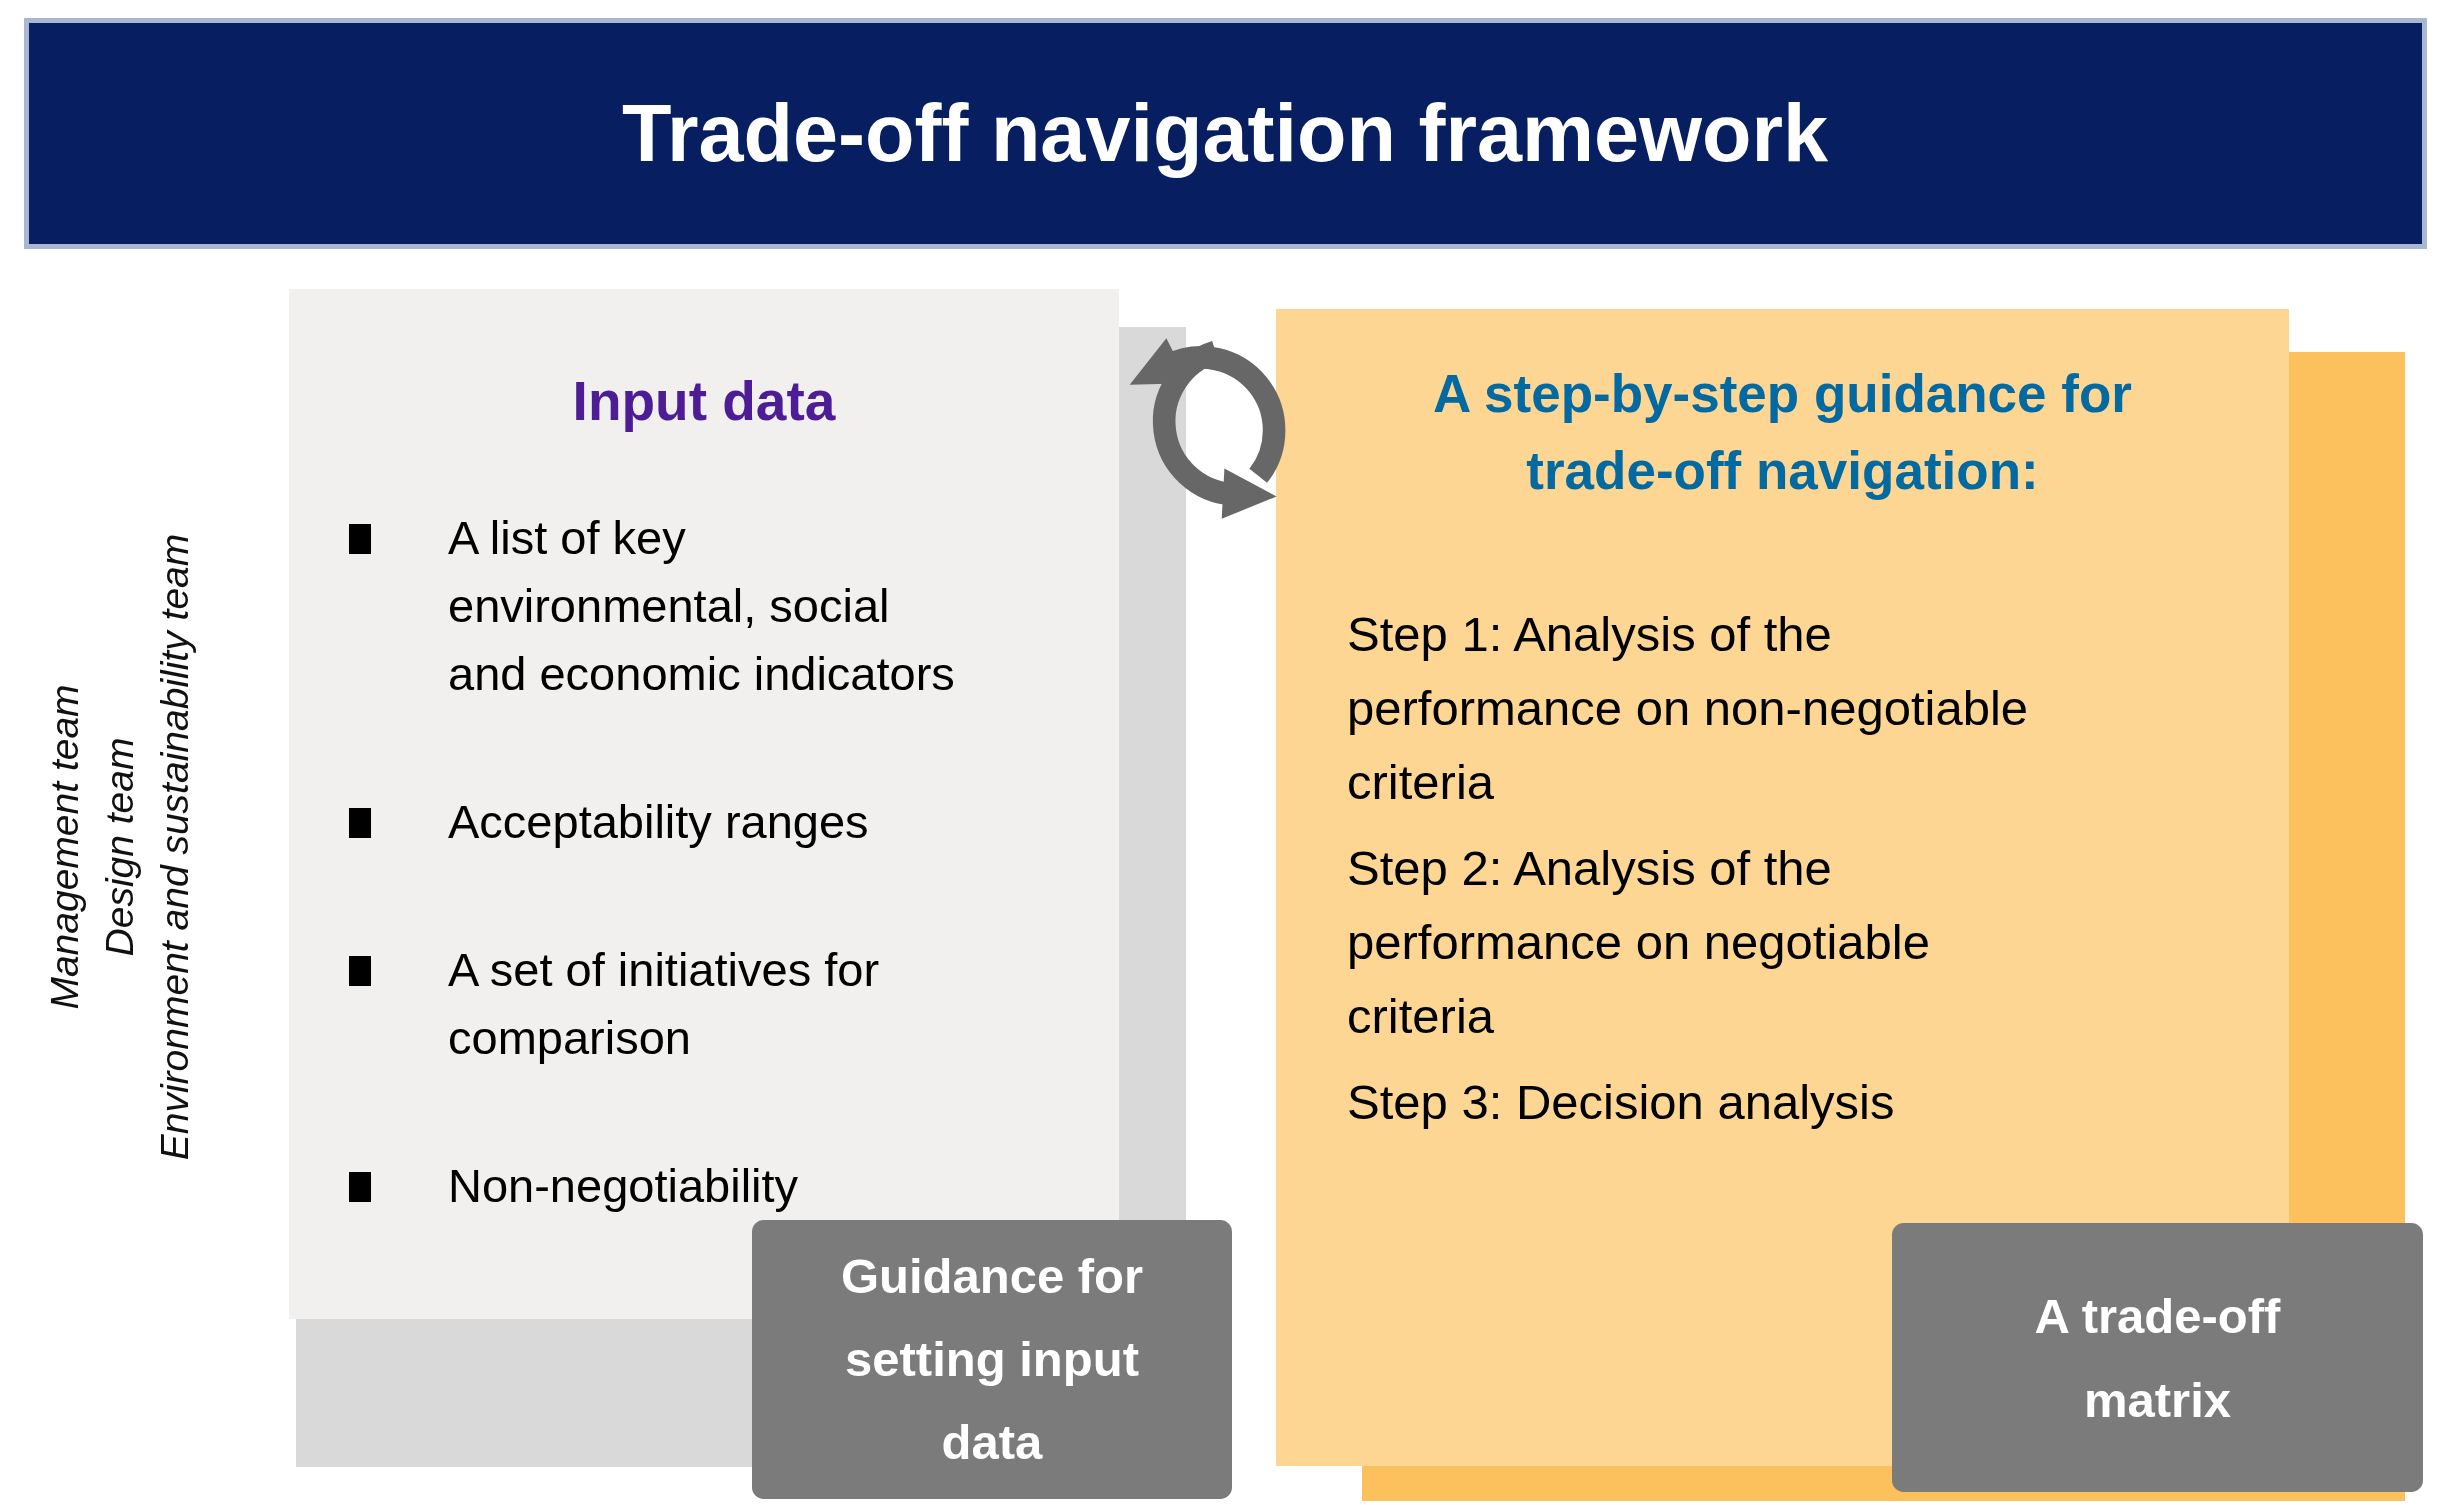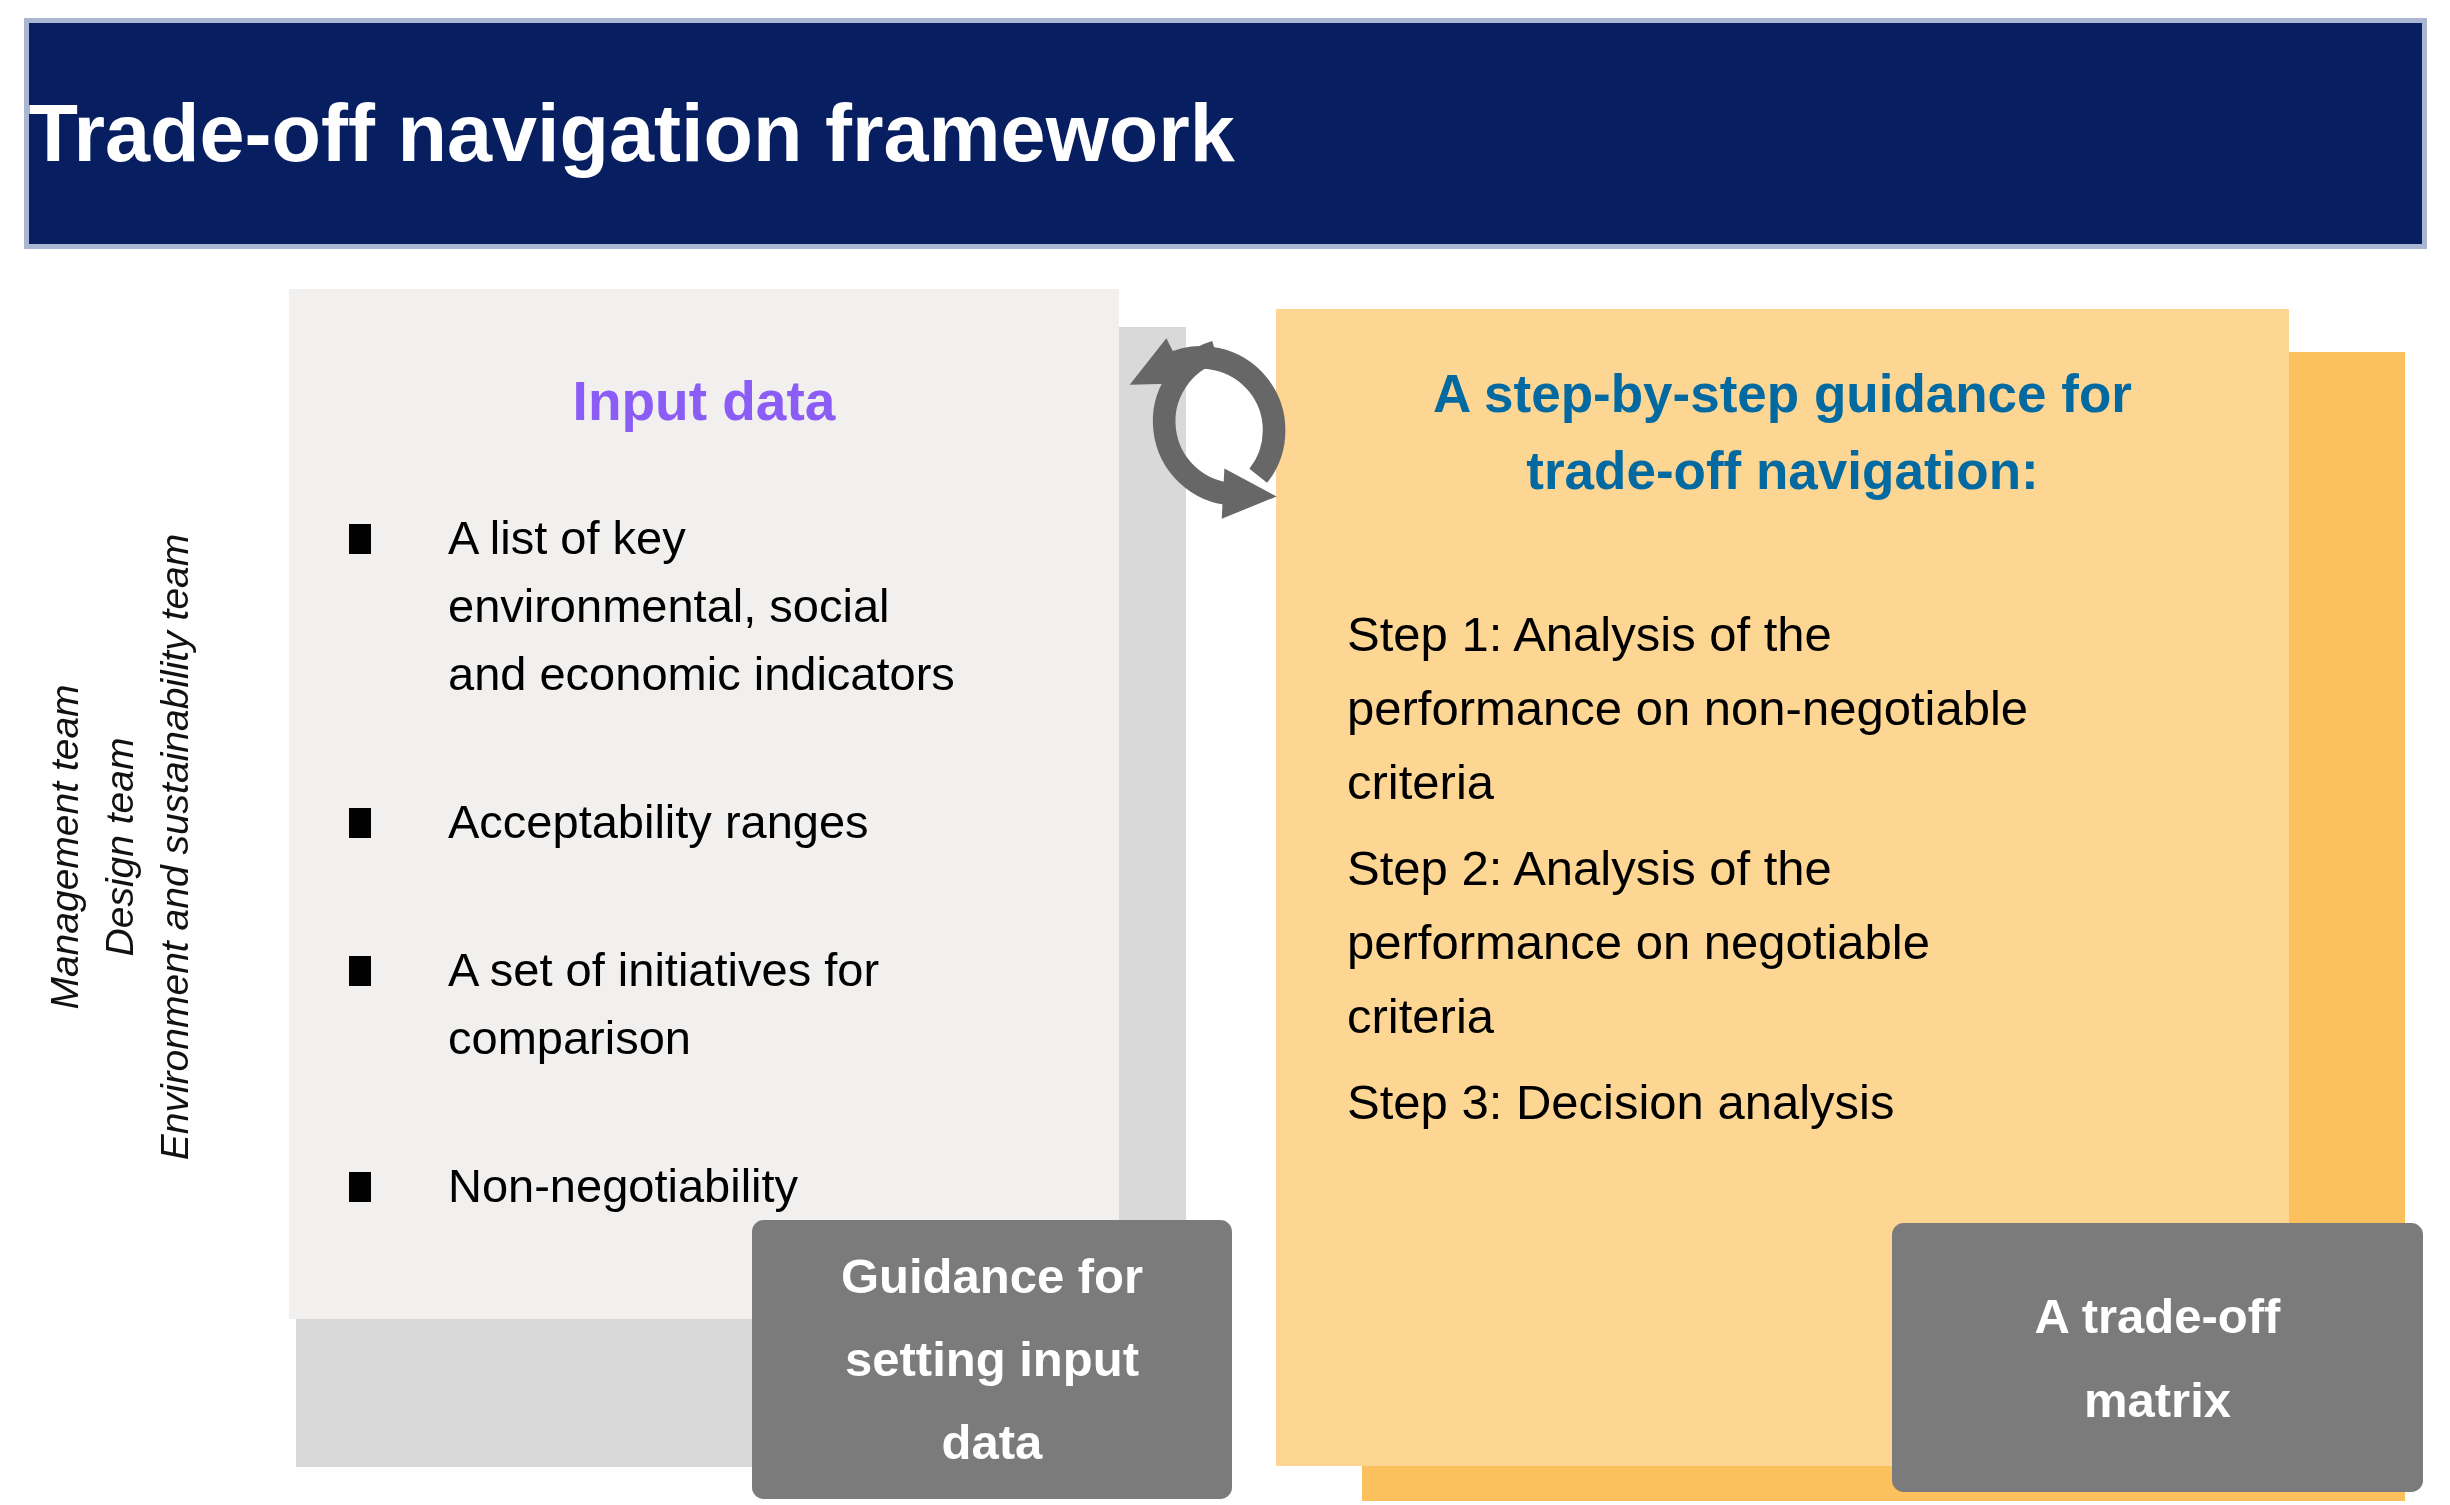"Trade-off navigation framework" .titlebar { justify-content: none -> center }
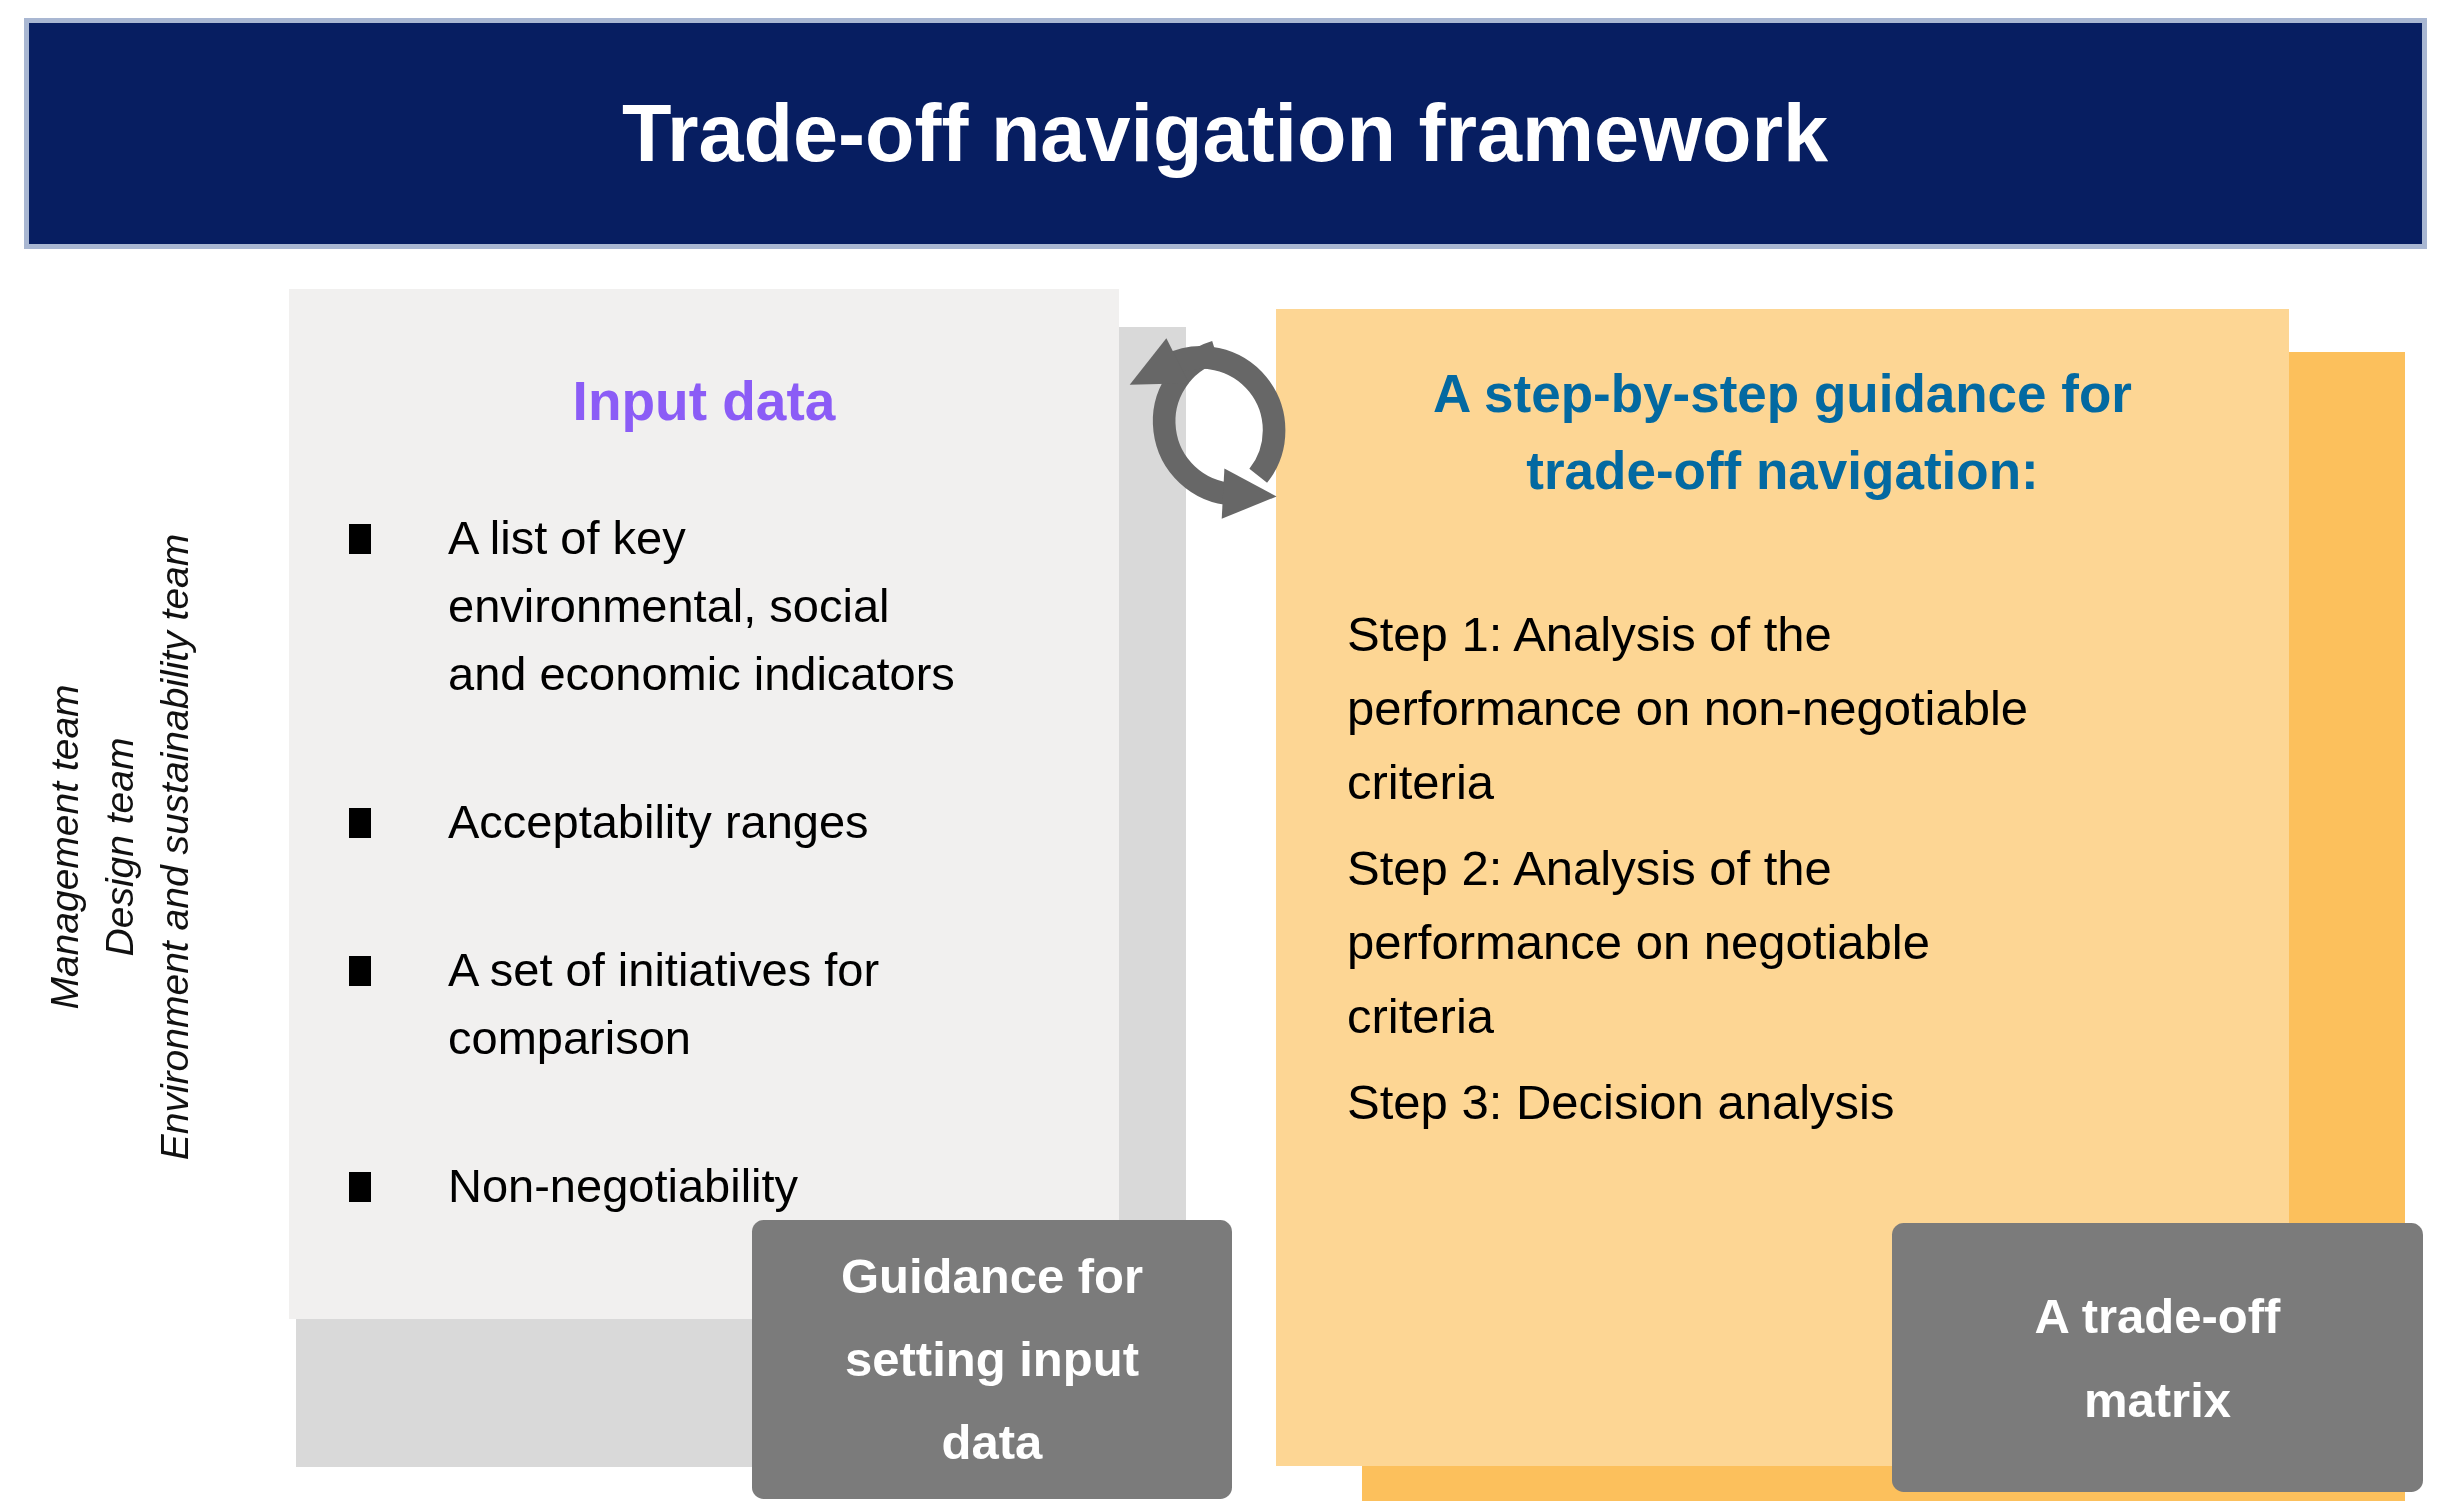"Input data" .panel.gray h2 { color: #8b5cf6 -> #4c1d95 }
